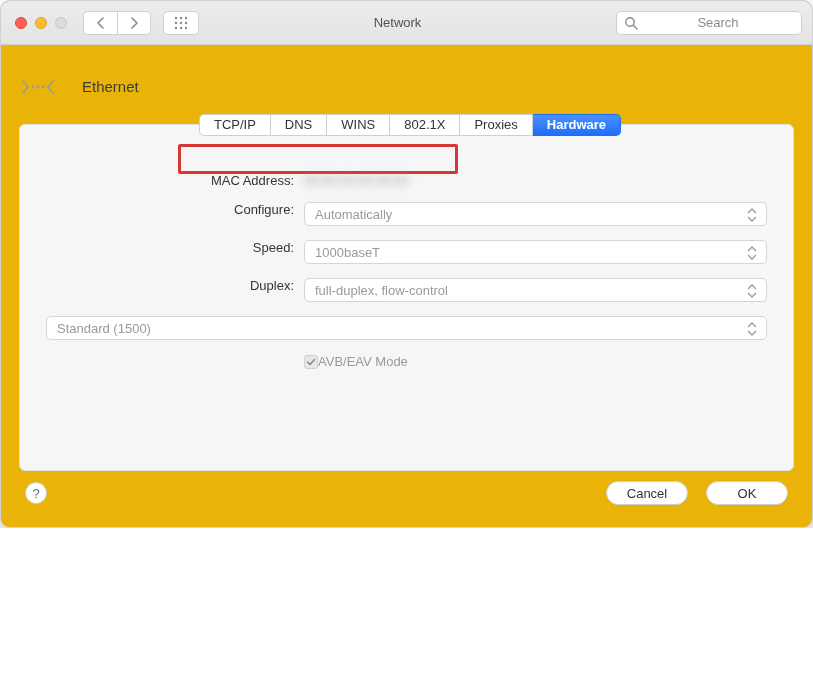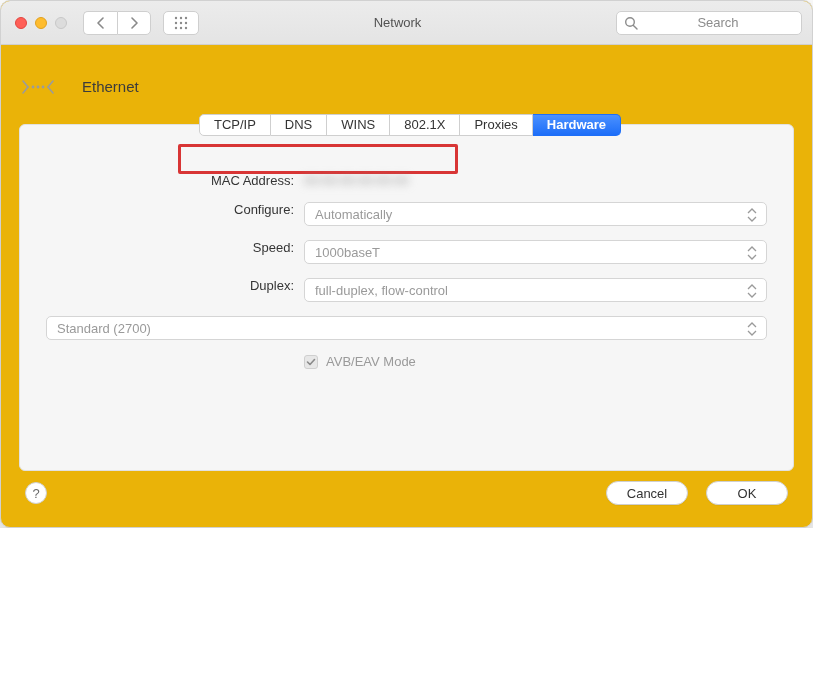"Standard (2700)" span { text: 2700 -> 1500 }
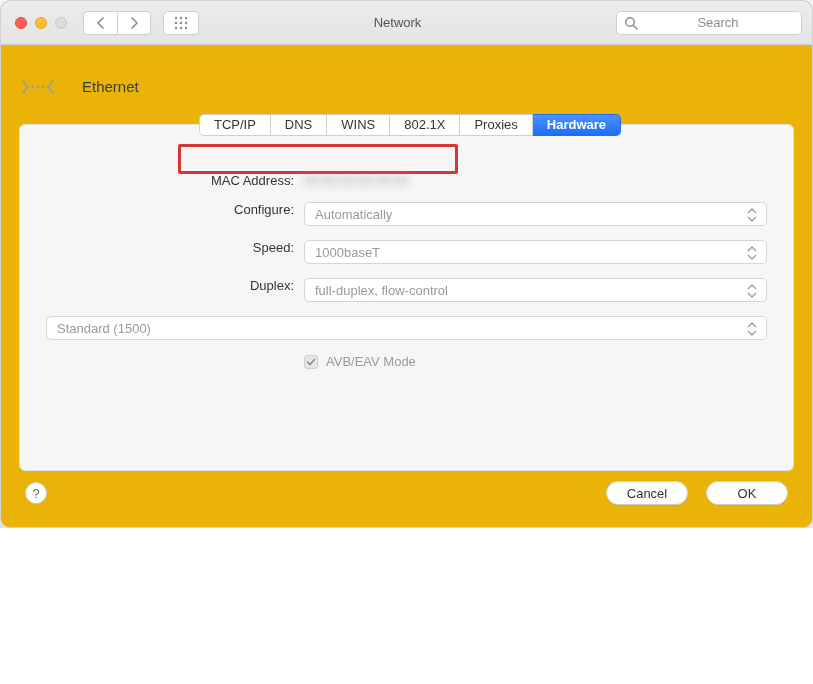"AVB/EAV Mode" .avb { gap: 8px -> none }
